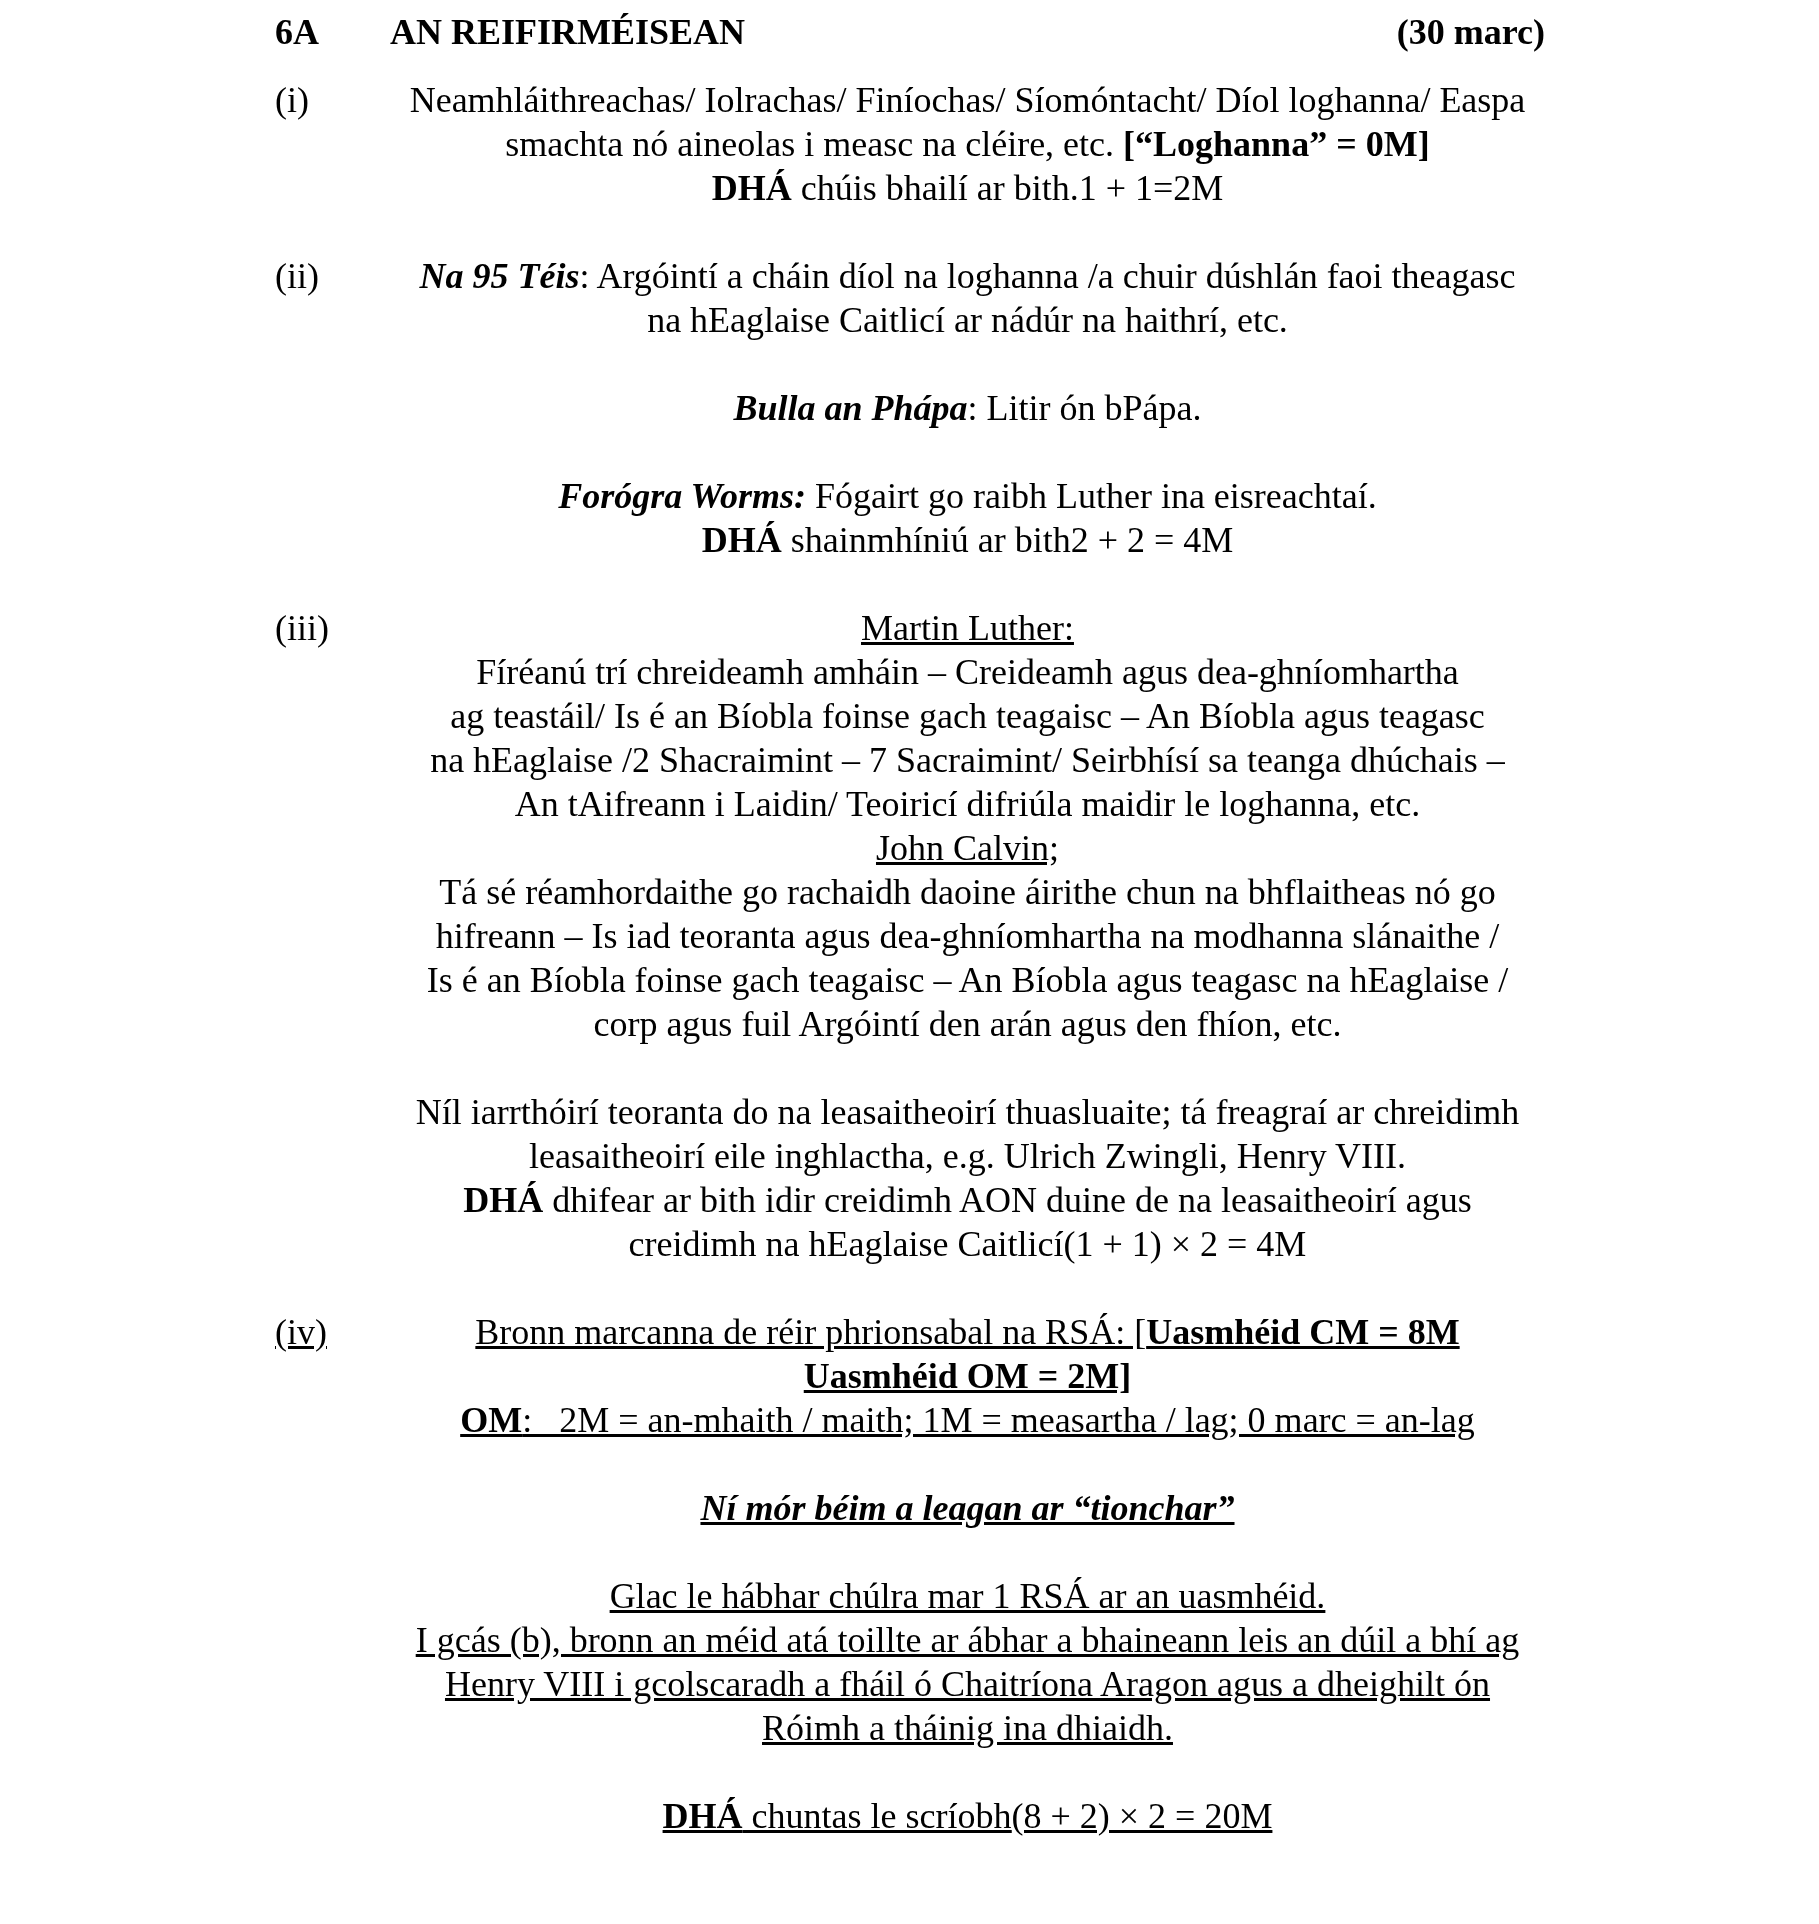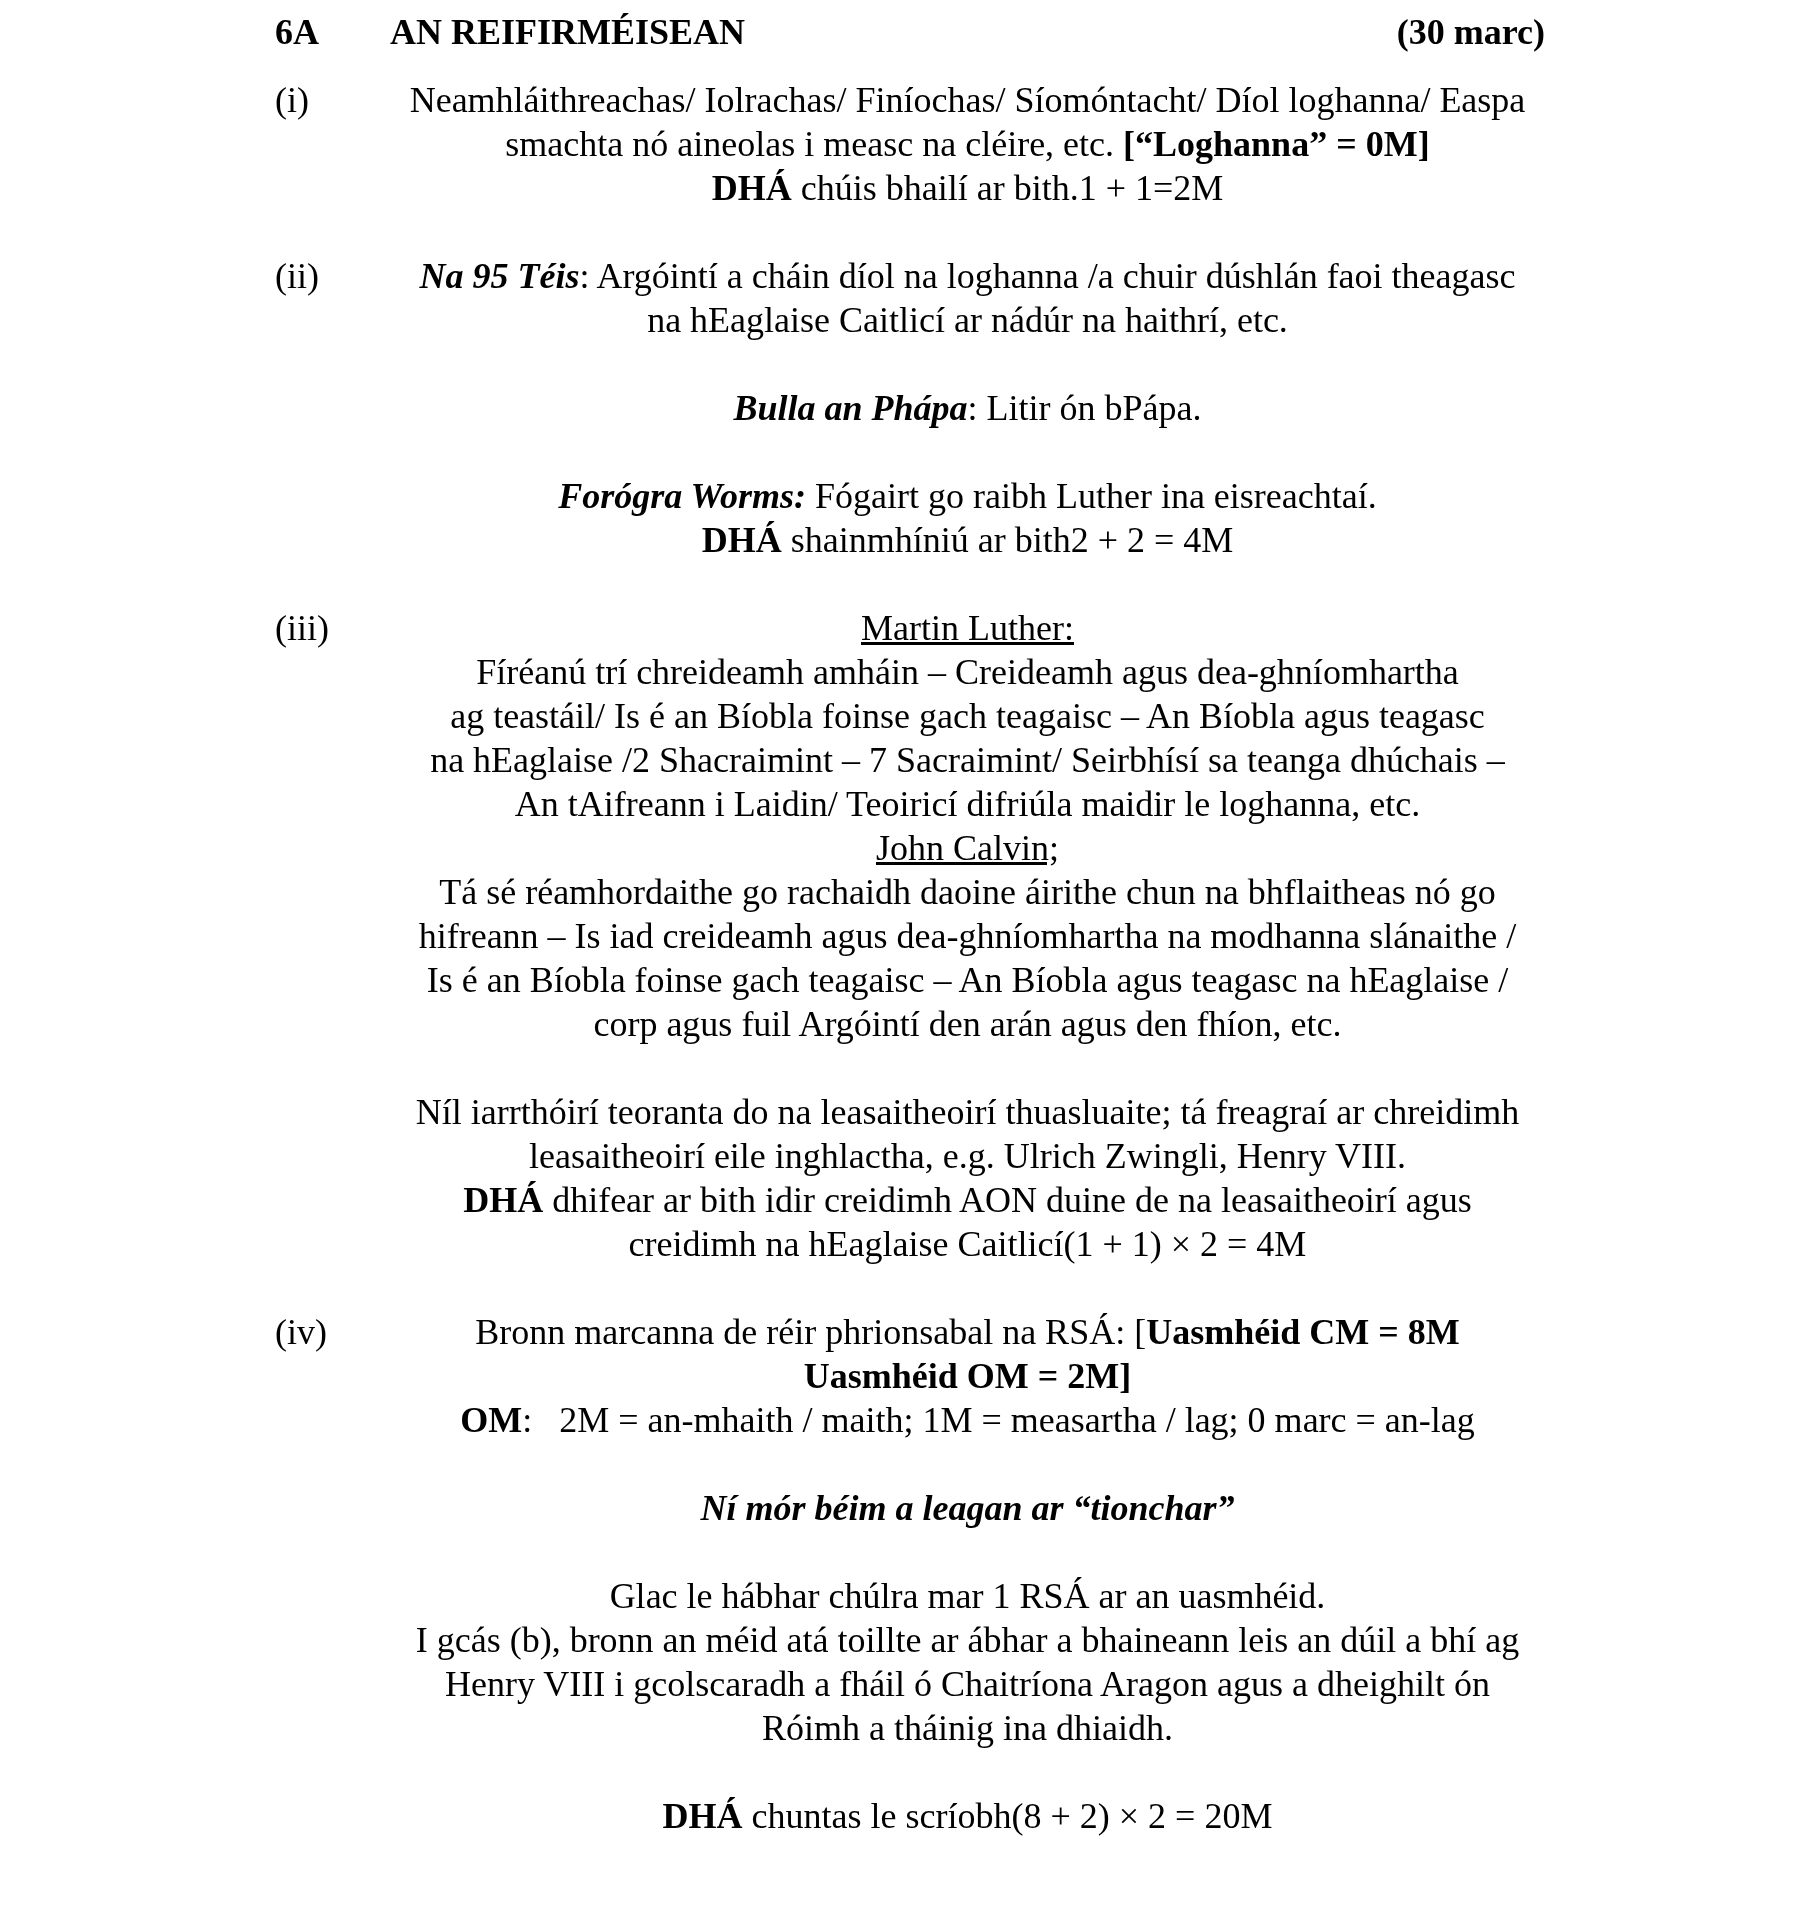"hifreann – Is iad creideamh" span { text: creideamh -> teoranta }
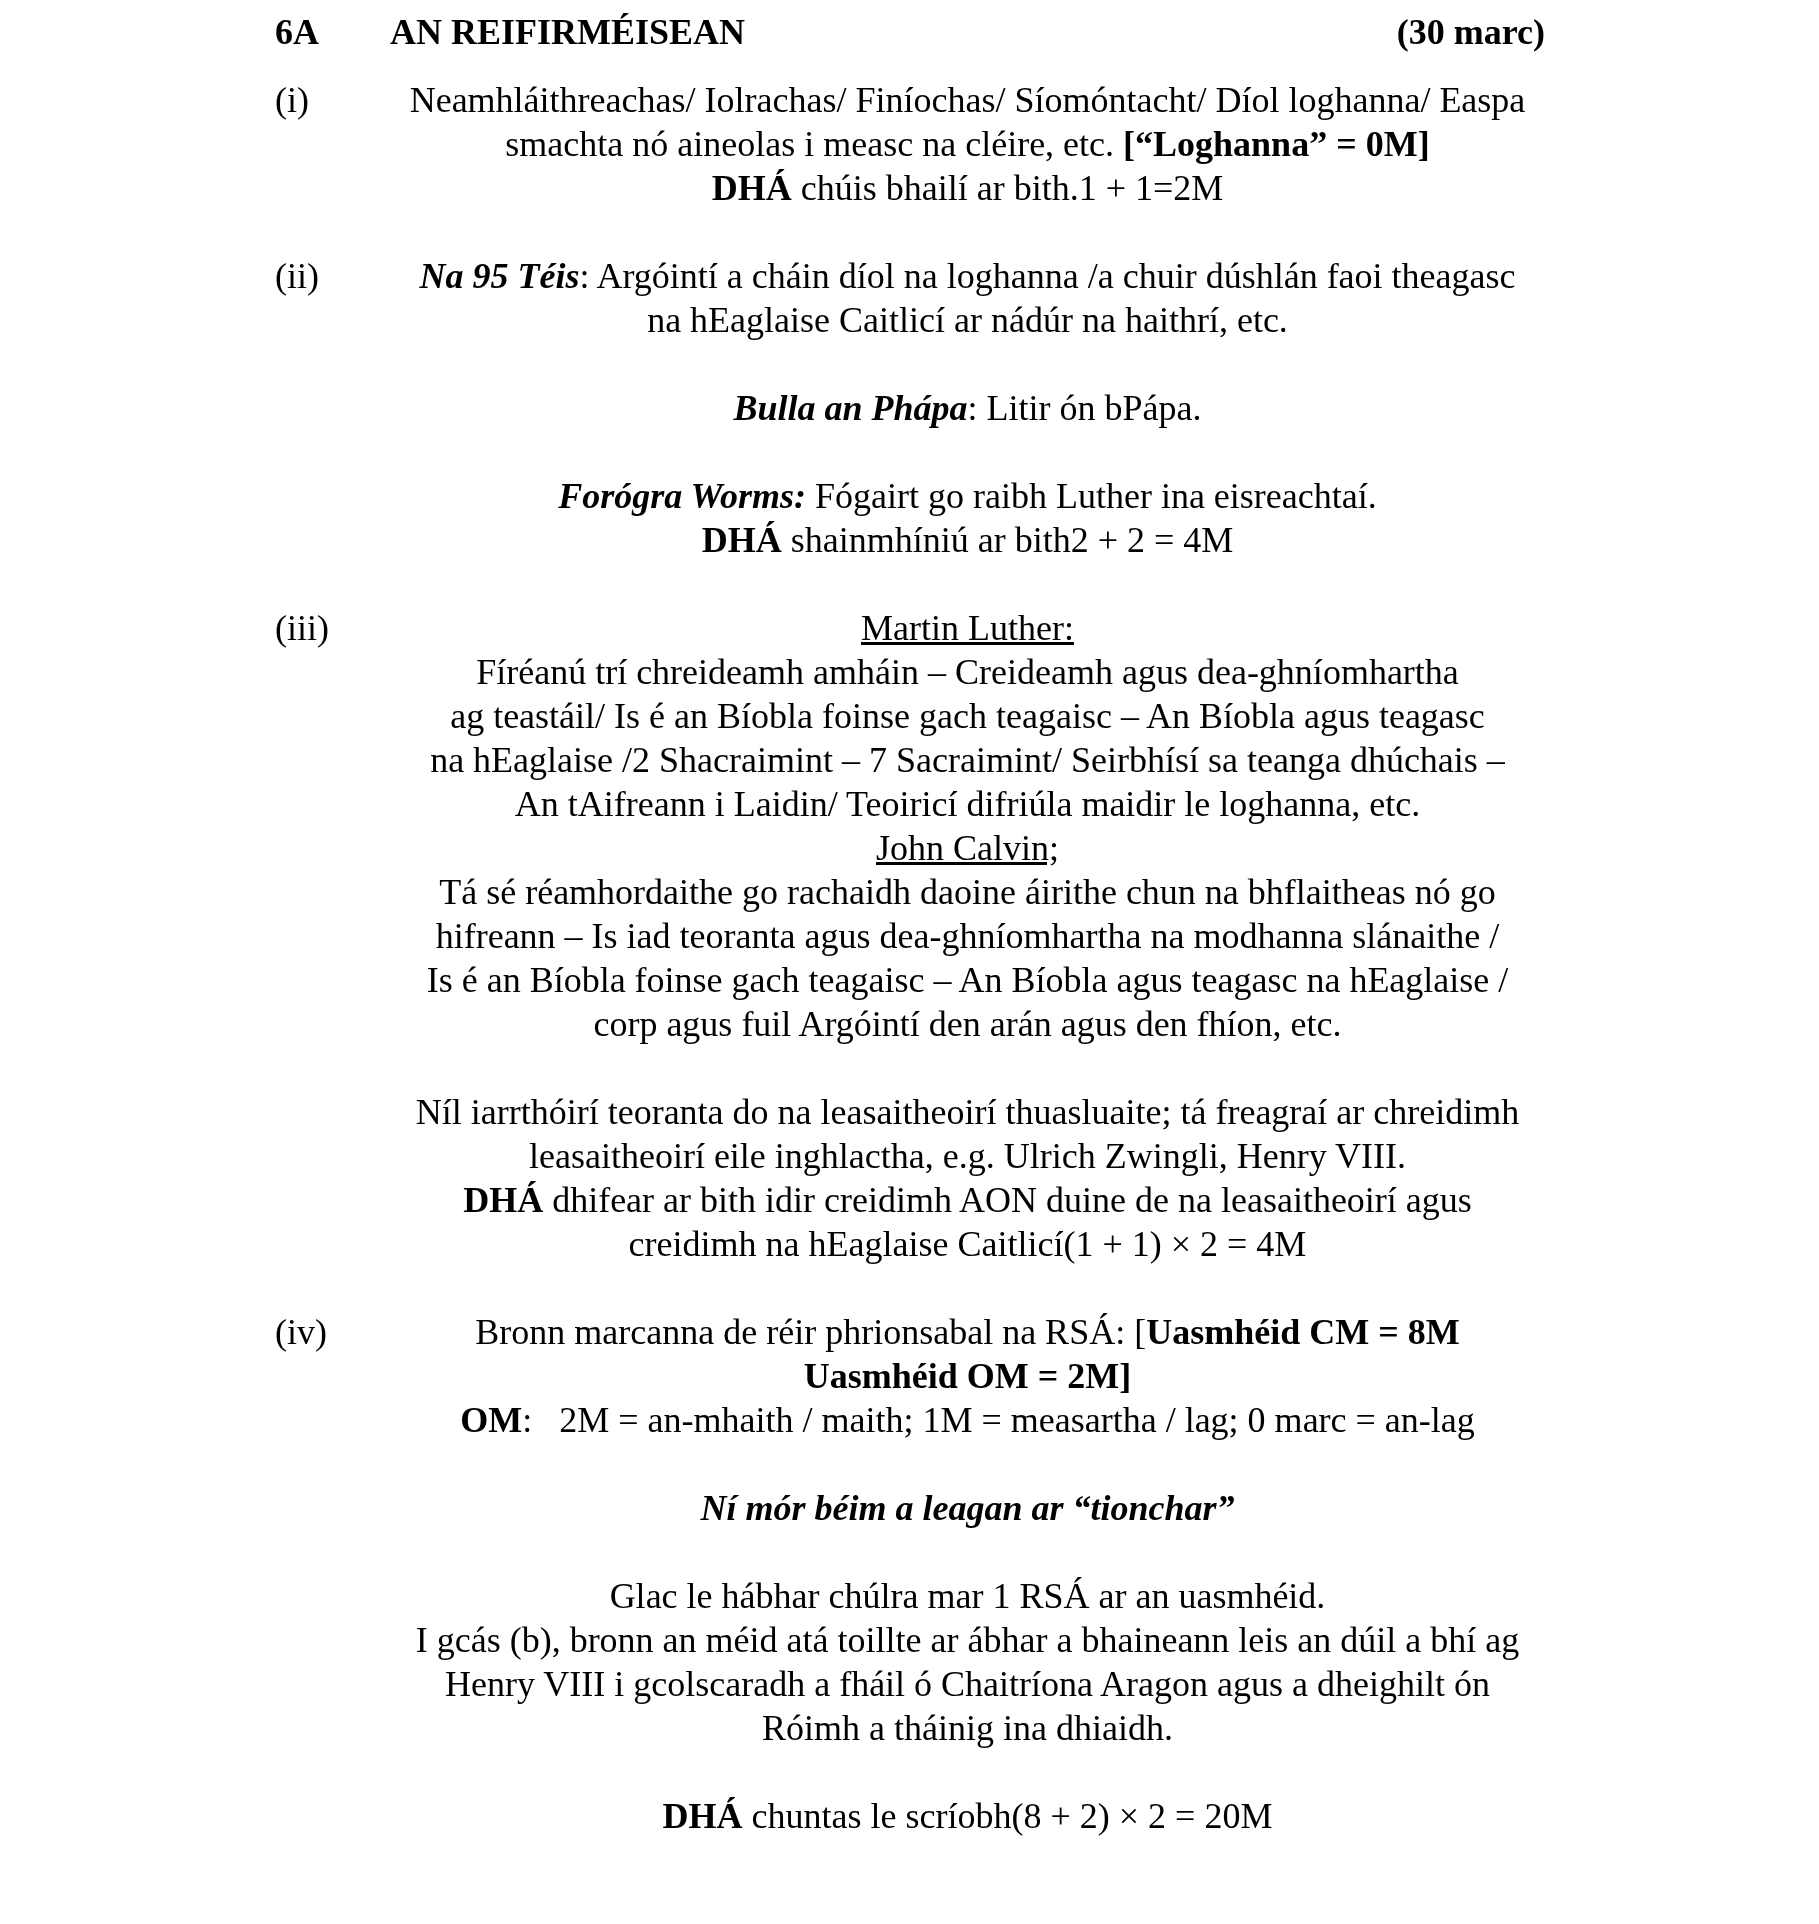"(iv)" .section:last-child { text-decoration: none -> underline }
